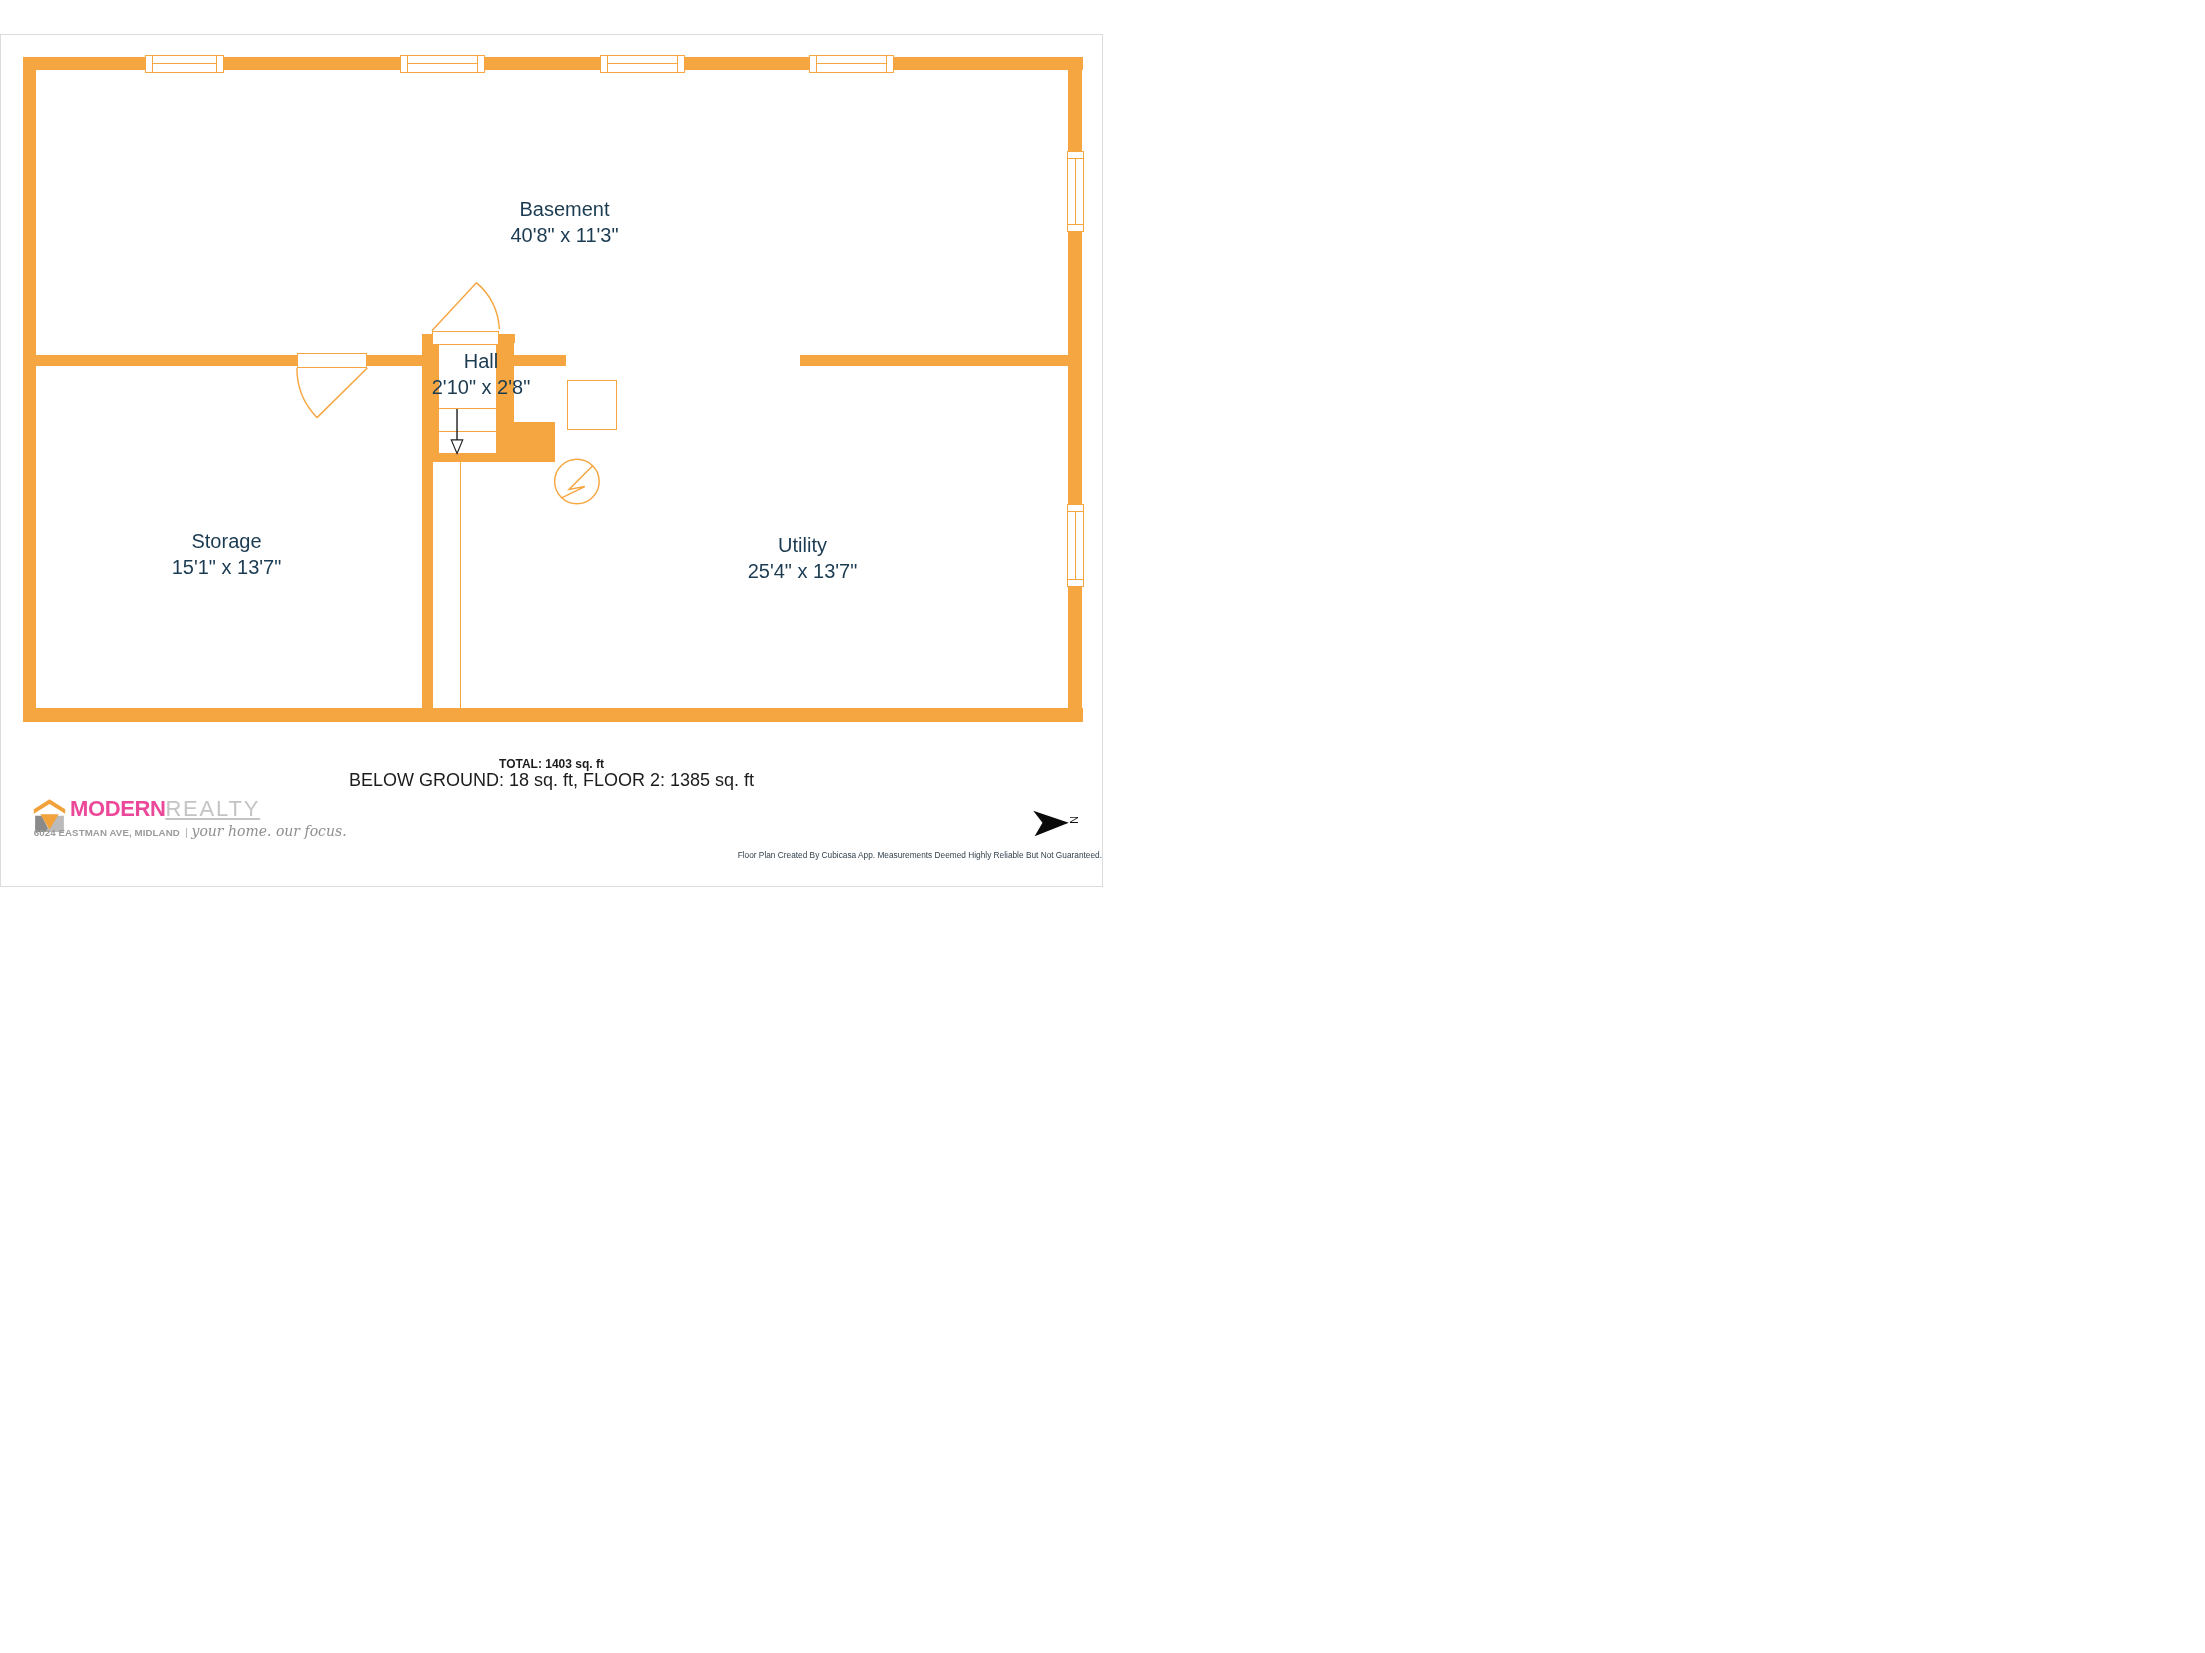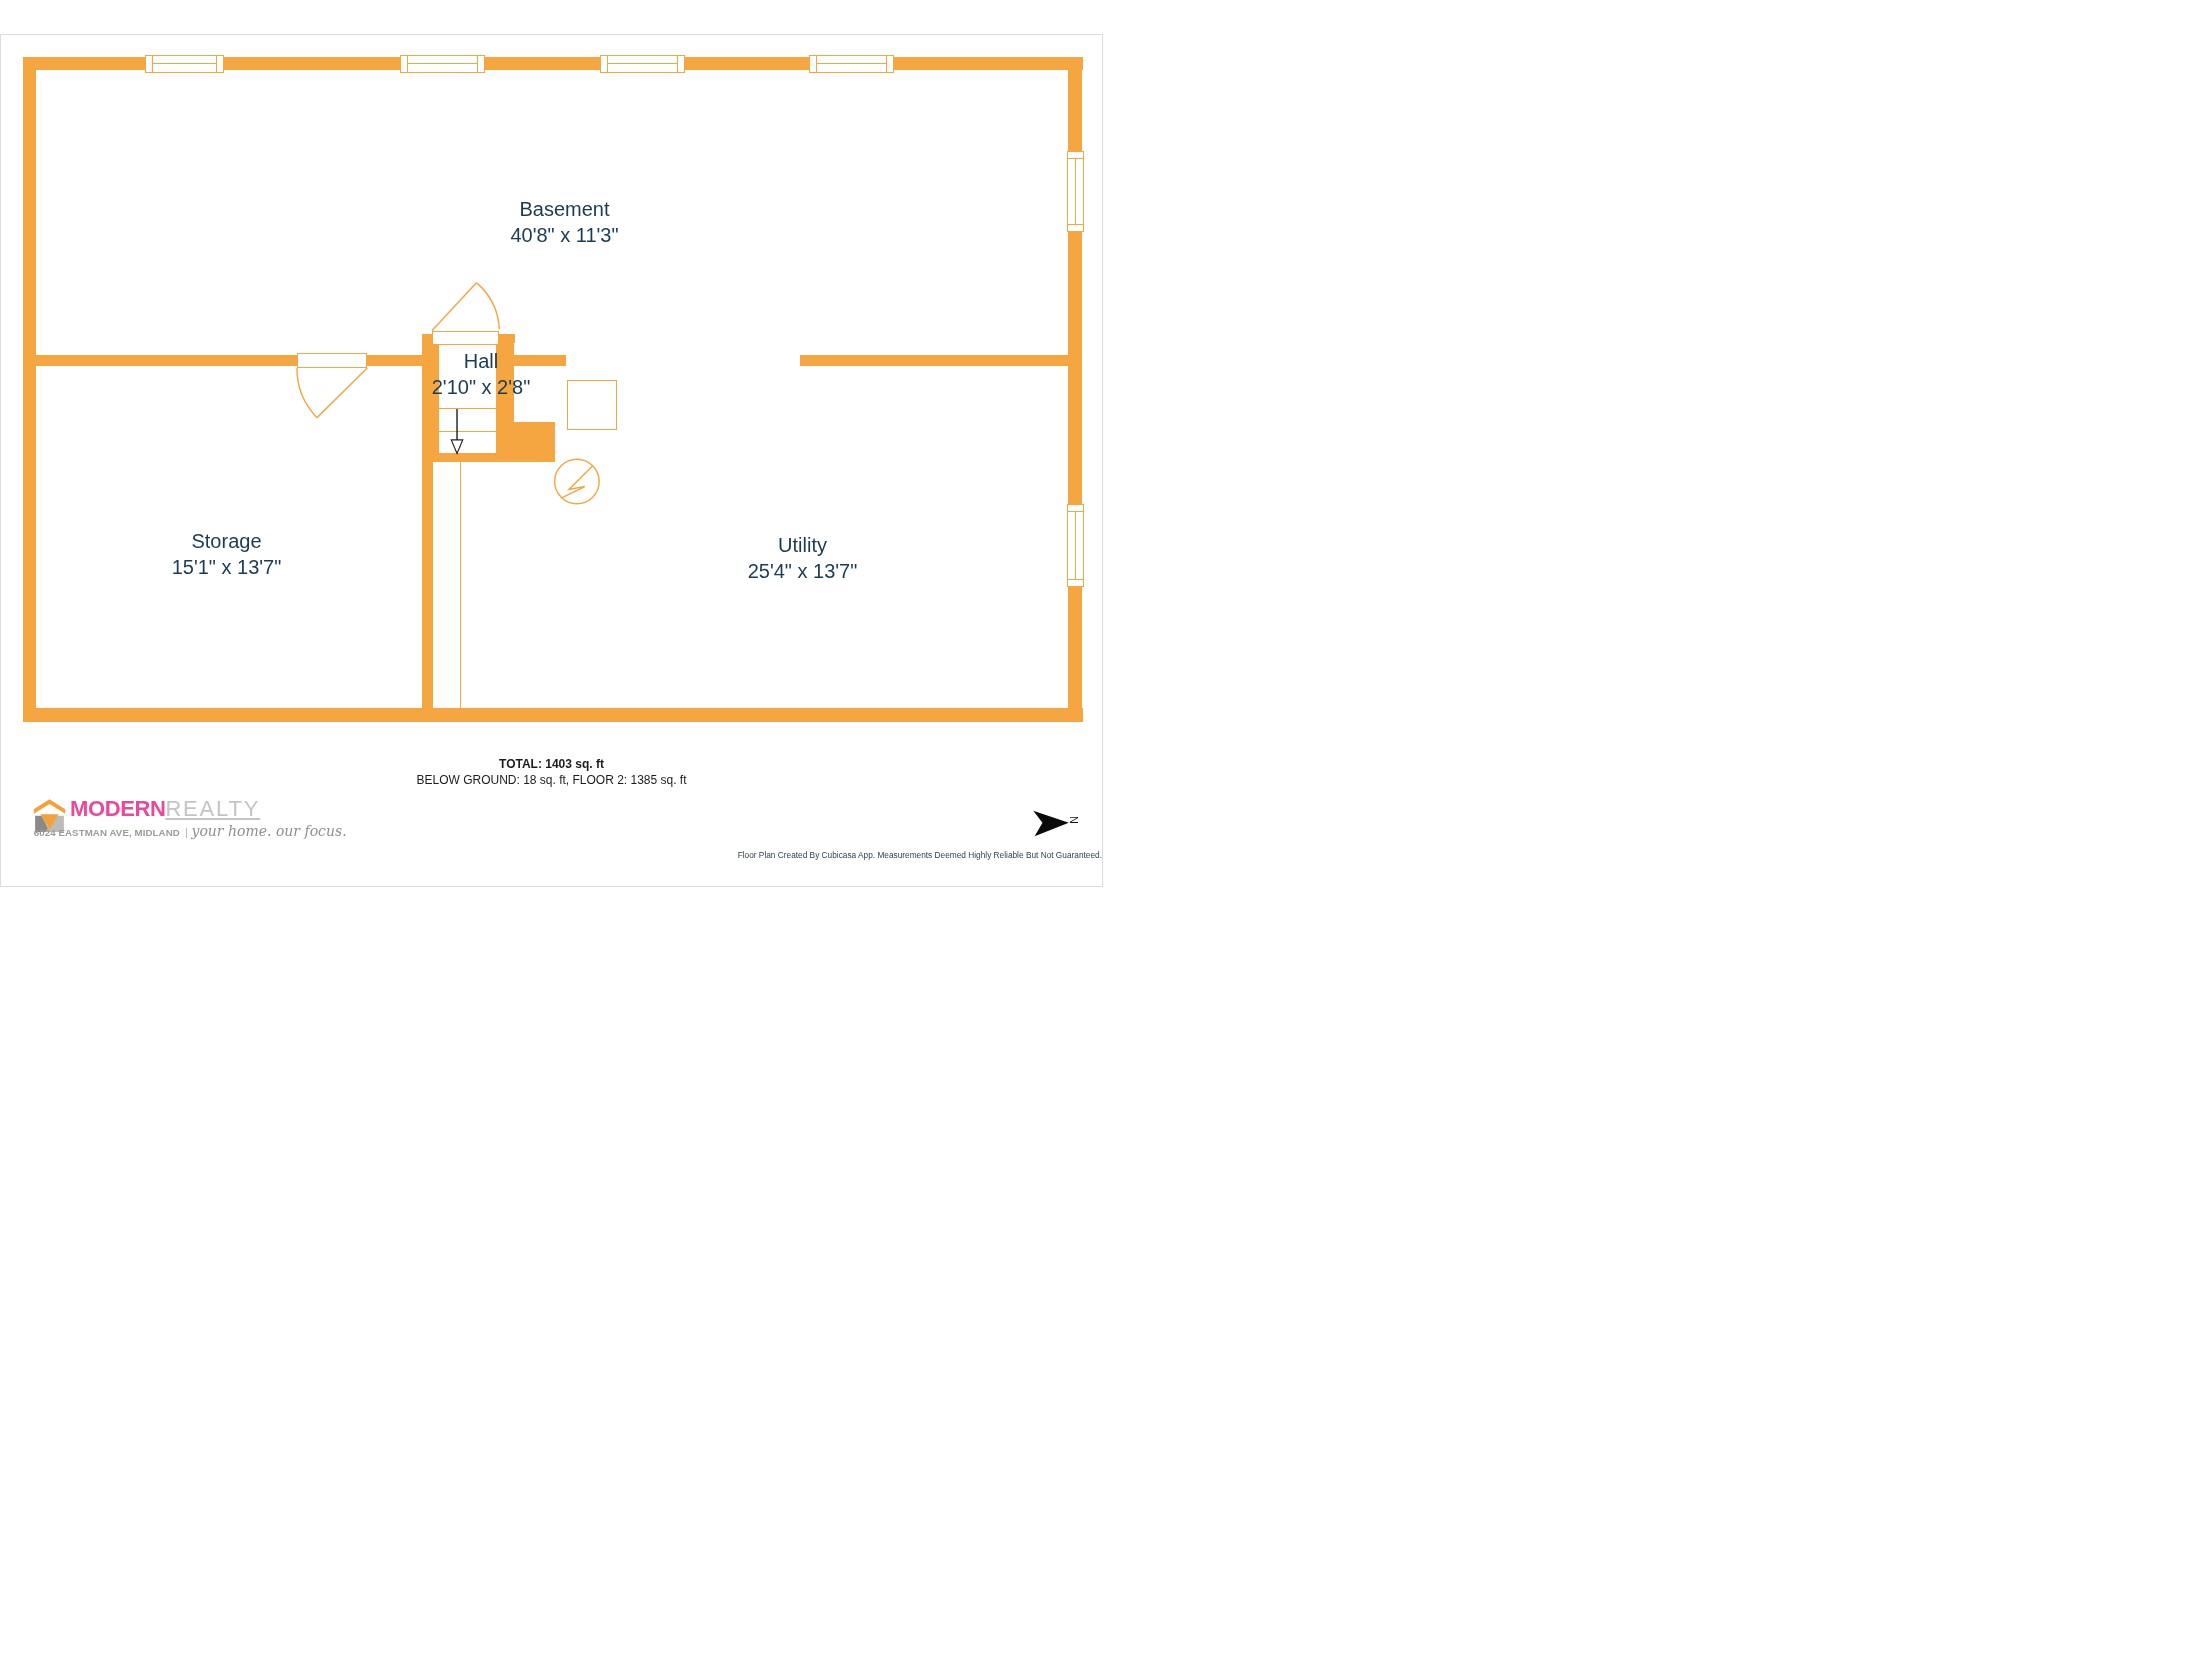"BELOW GROUND: 18 sq. ft," .s-line { font-size: 12px -> 18px }
